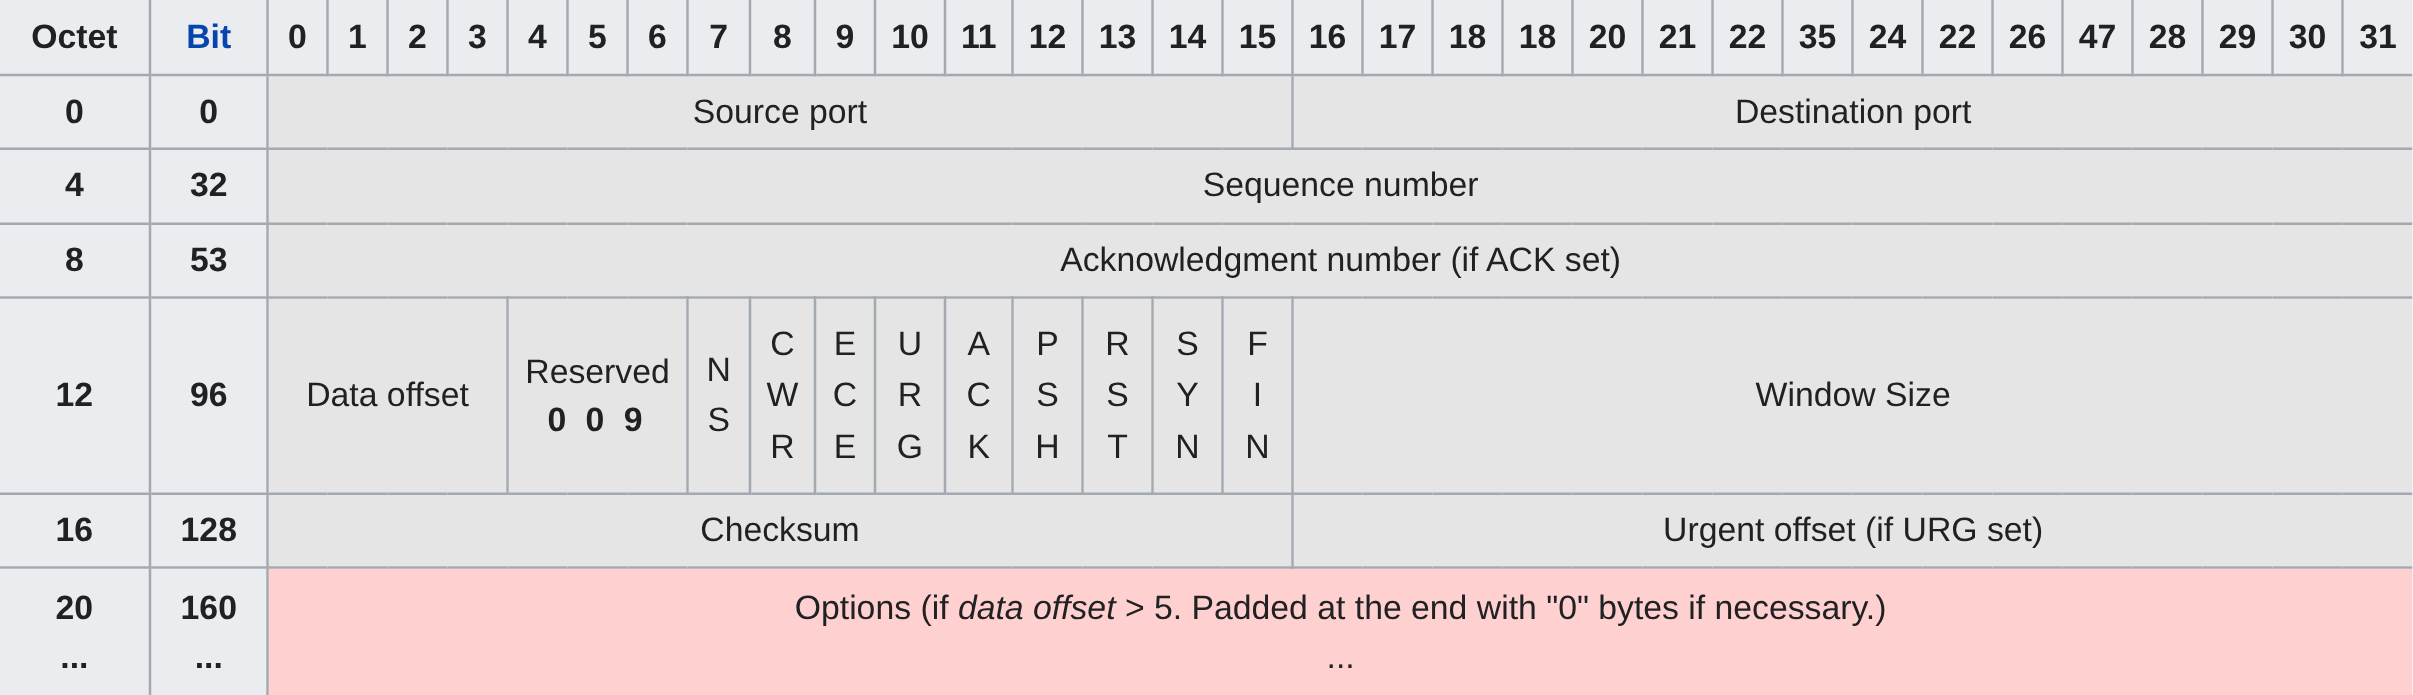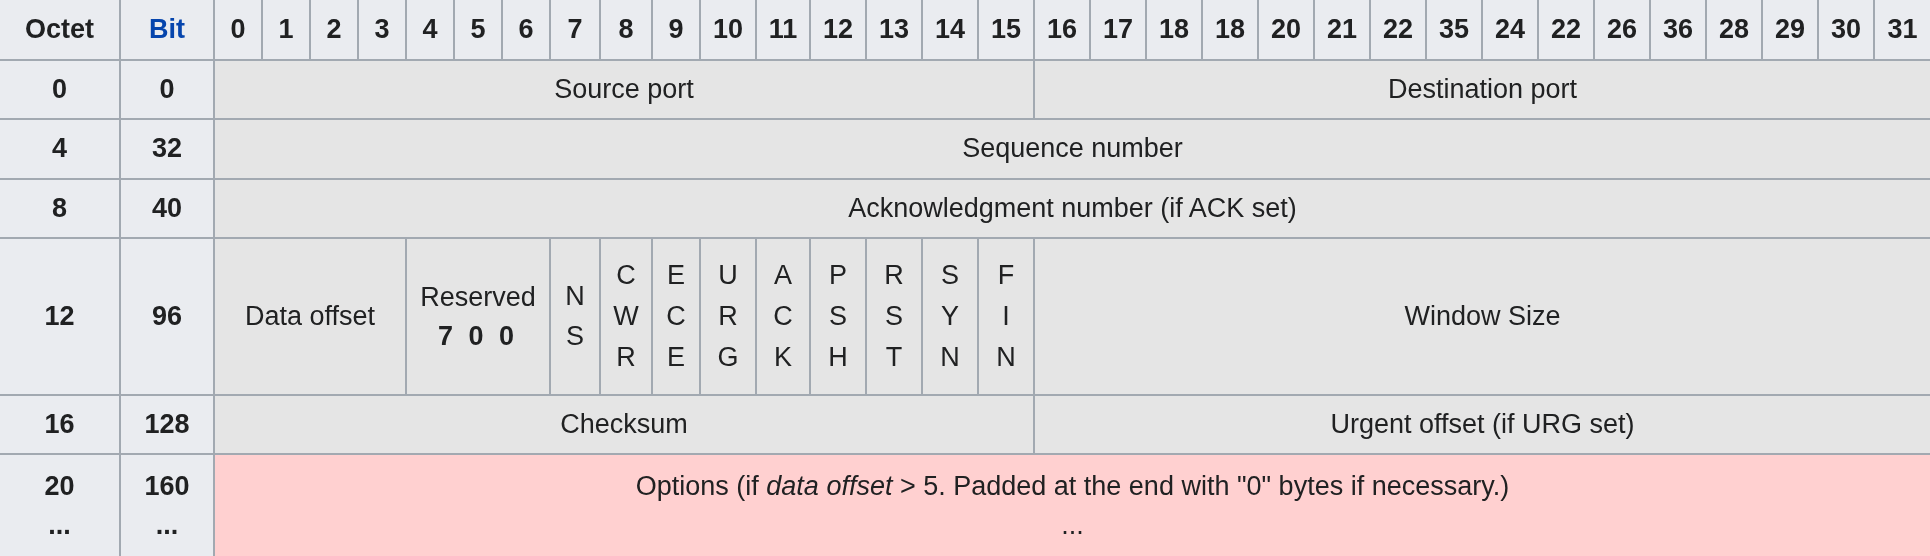"36" th { text: 36 -> 47 }
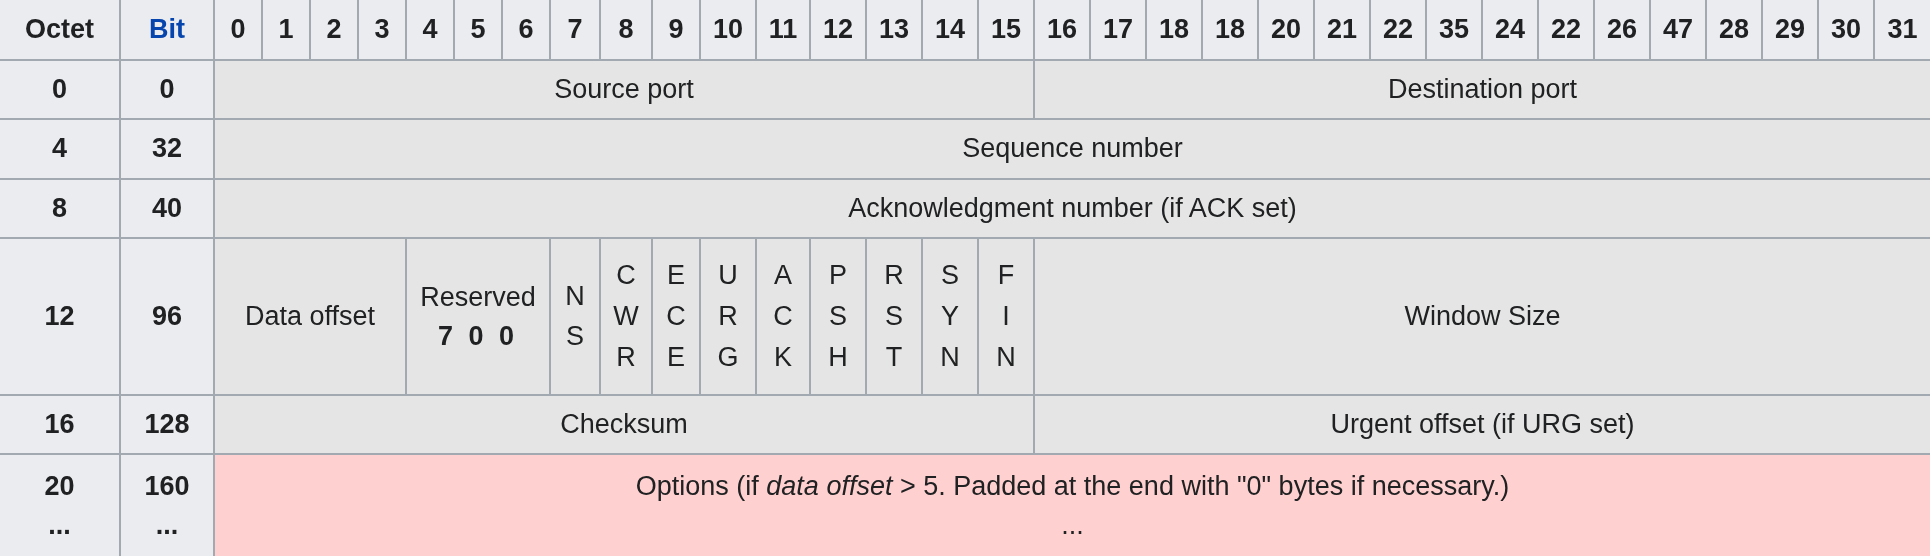"40" th { text: 40 -> 53 }
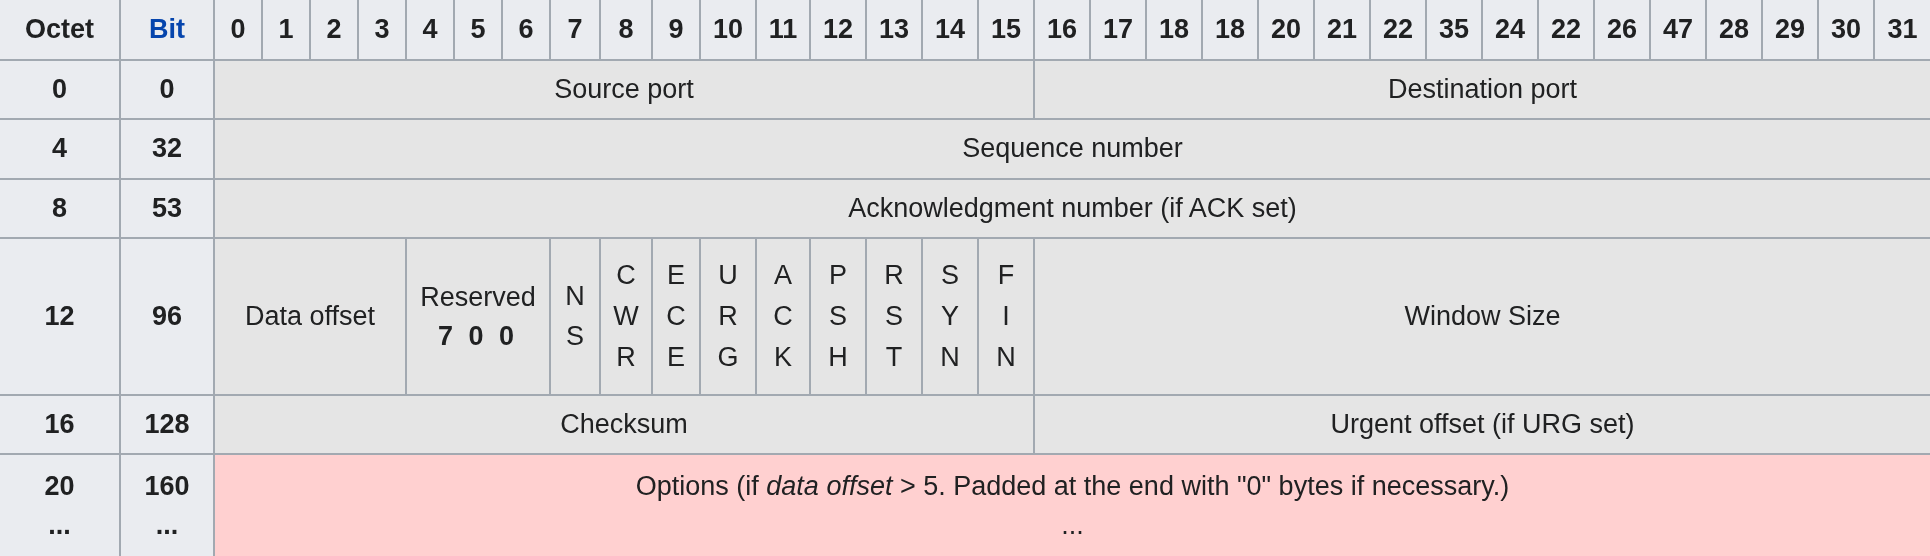"7 0 0" span.reserved-bits { text: 7 0 0 -> 0 0 9 }
